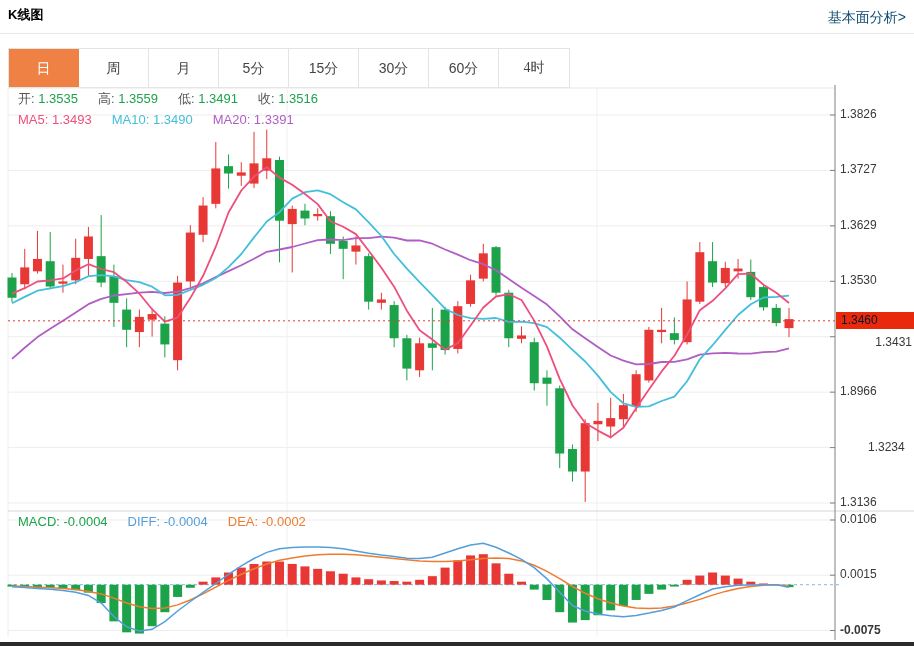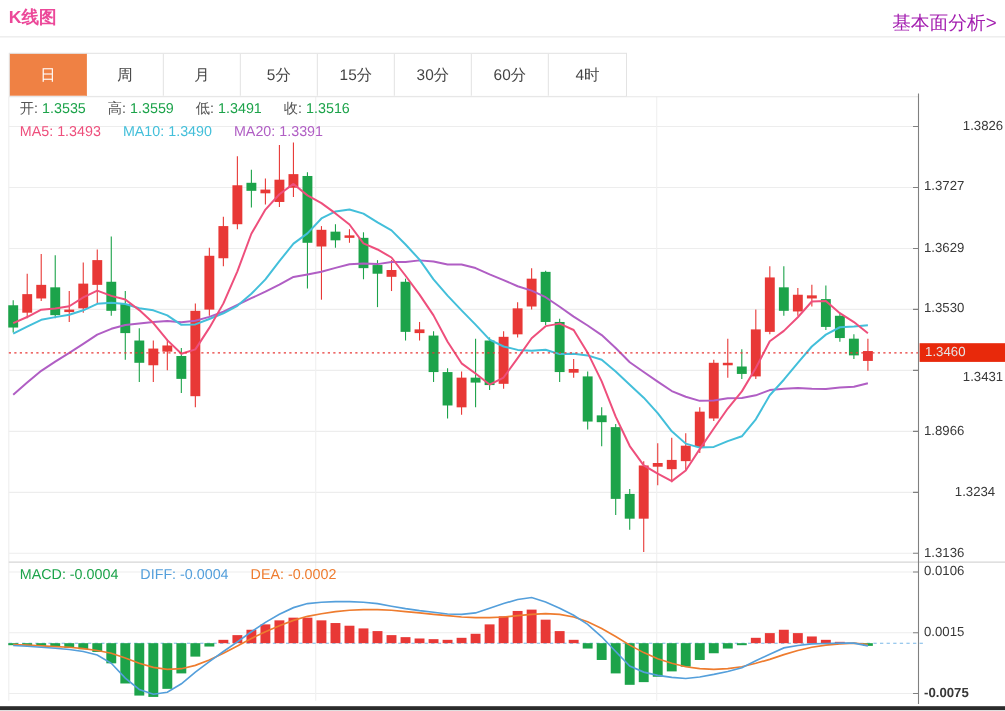"K线图" .hdr-title { color: #ec4899 -> #000000; font-size: 16px -> 13px }
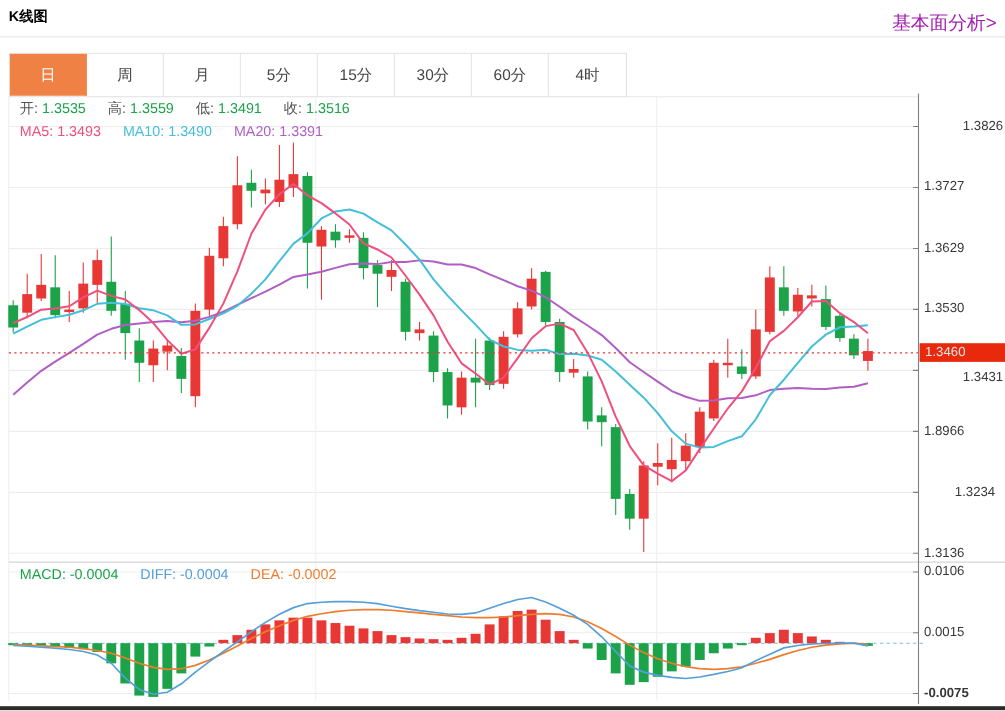"基本面分析>" .hdr-link { color: #a21caf -> #0c4a6e; font-size: 17px -> 14px }
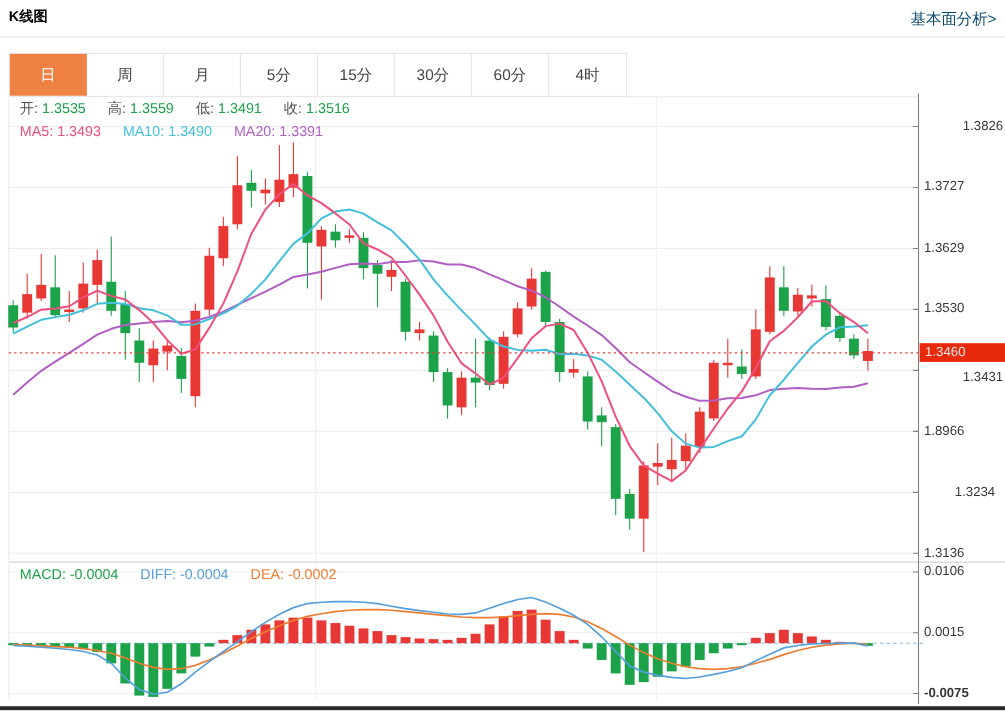"4时" .tab:last-child { font-family: none -> Liberation Serif, serif }
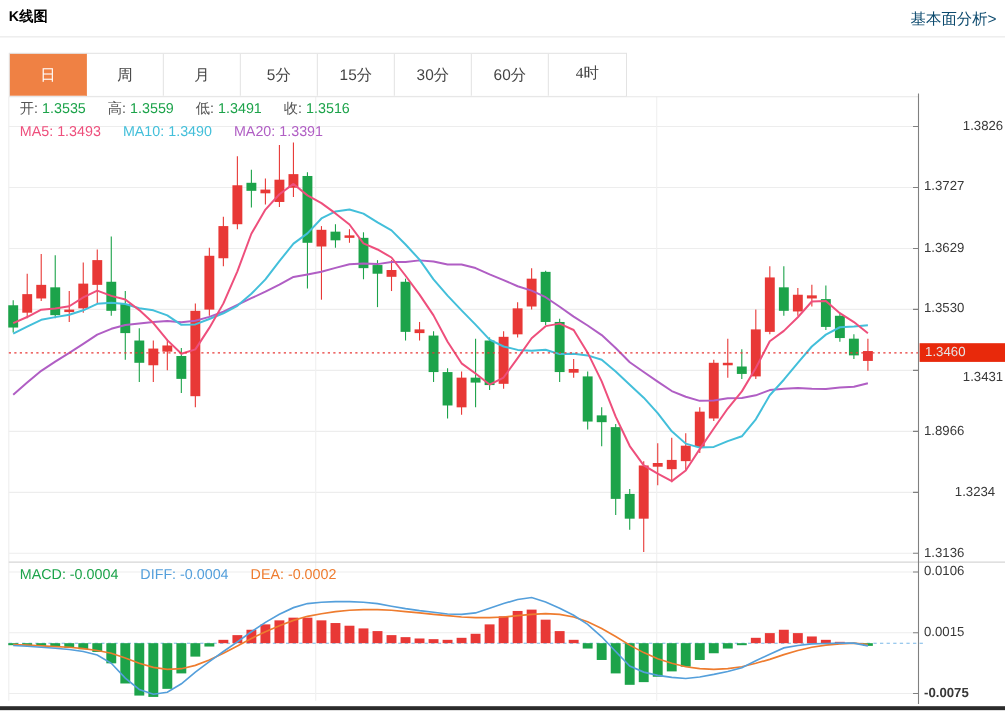"1.3826" div.tick-label { text-align: right -> none }
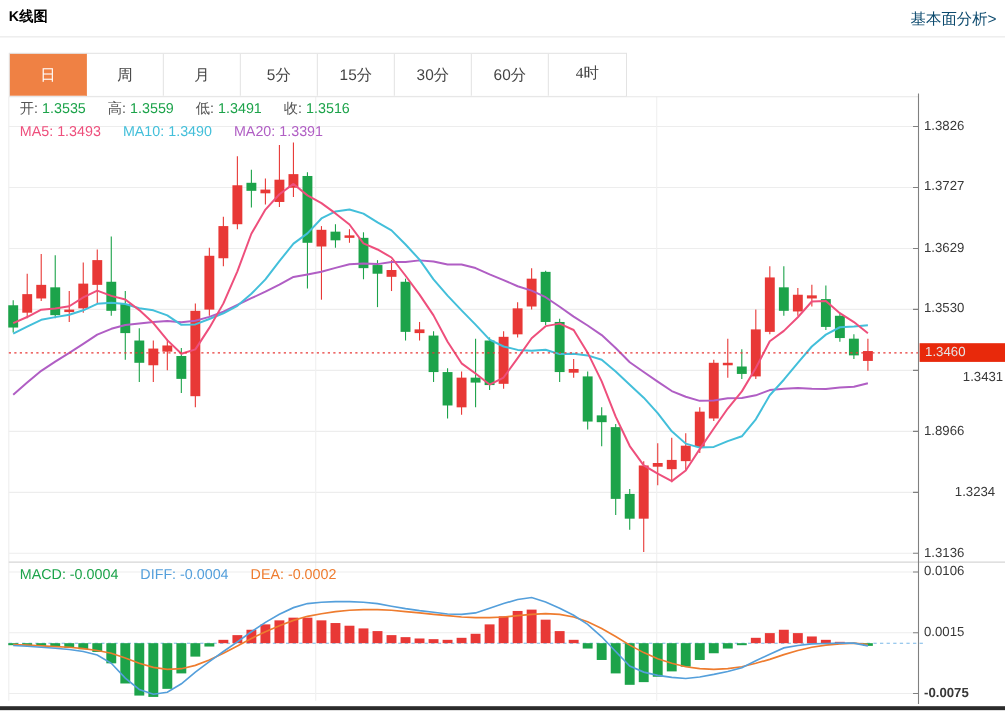"1.3460" .price-badge { color: #e5e5e5 -> #0f172a }
